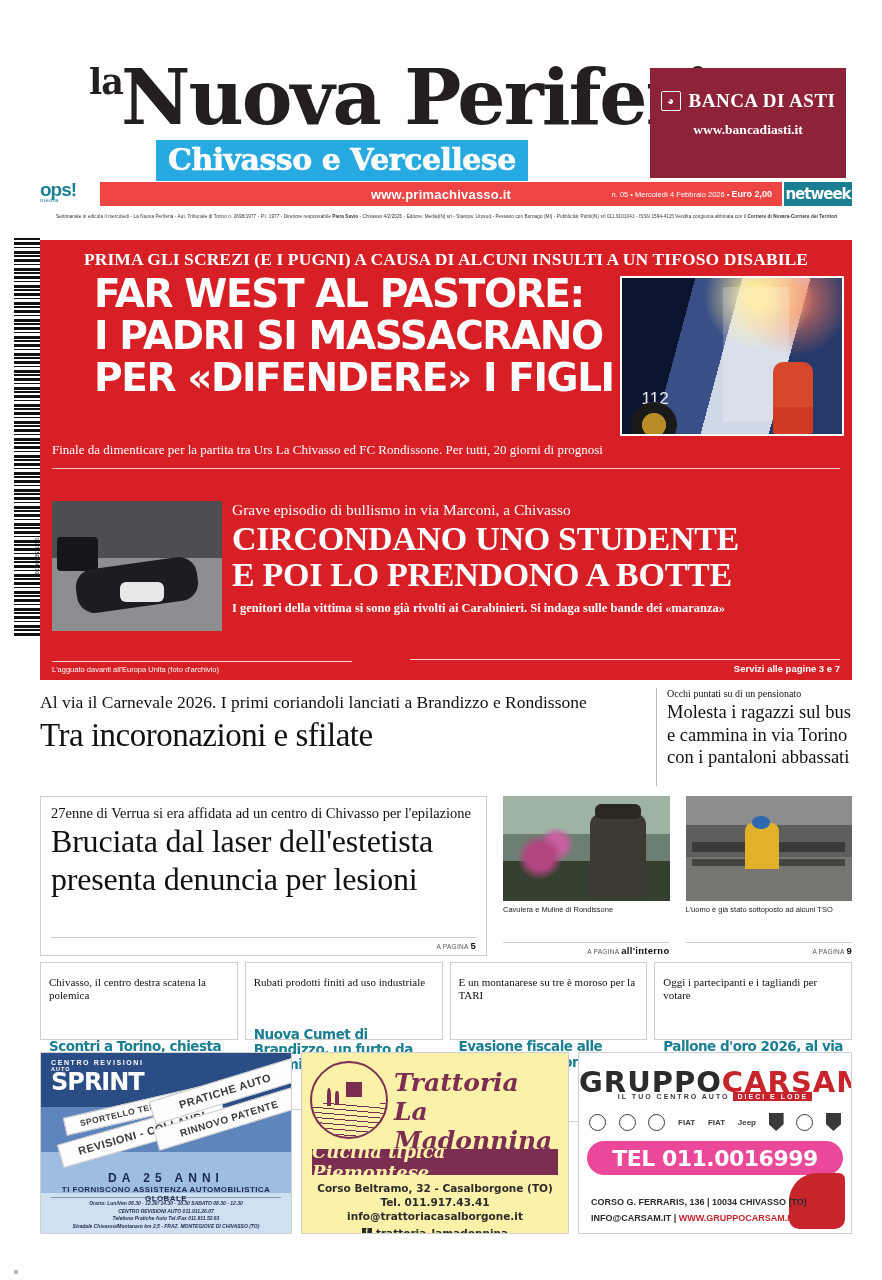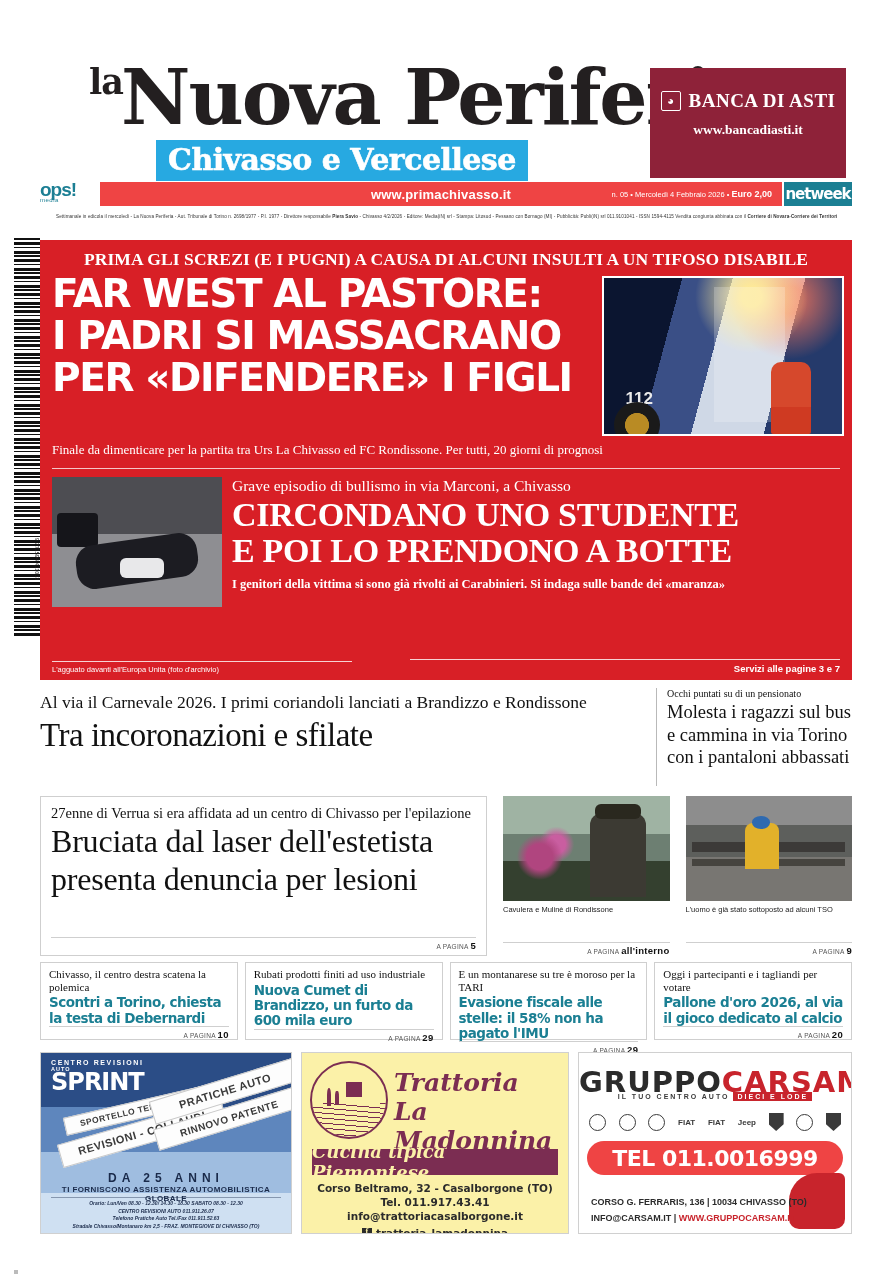"FAR WEST AL PASTORE:" .lead-head { margin-left: none -> 42px }
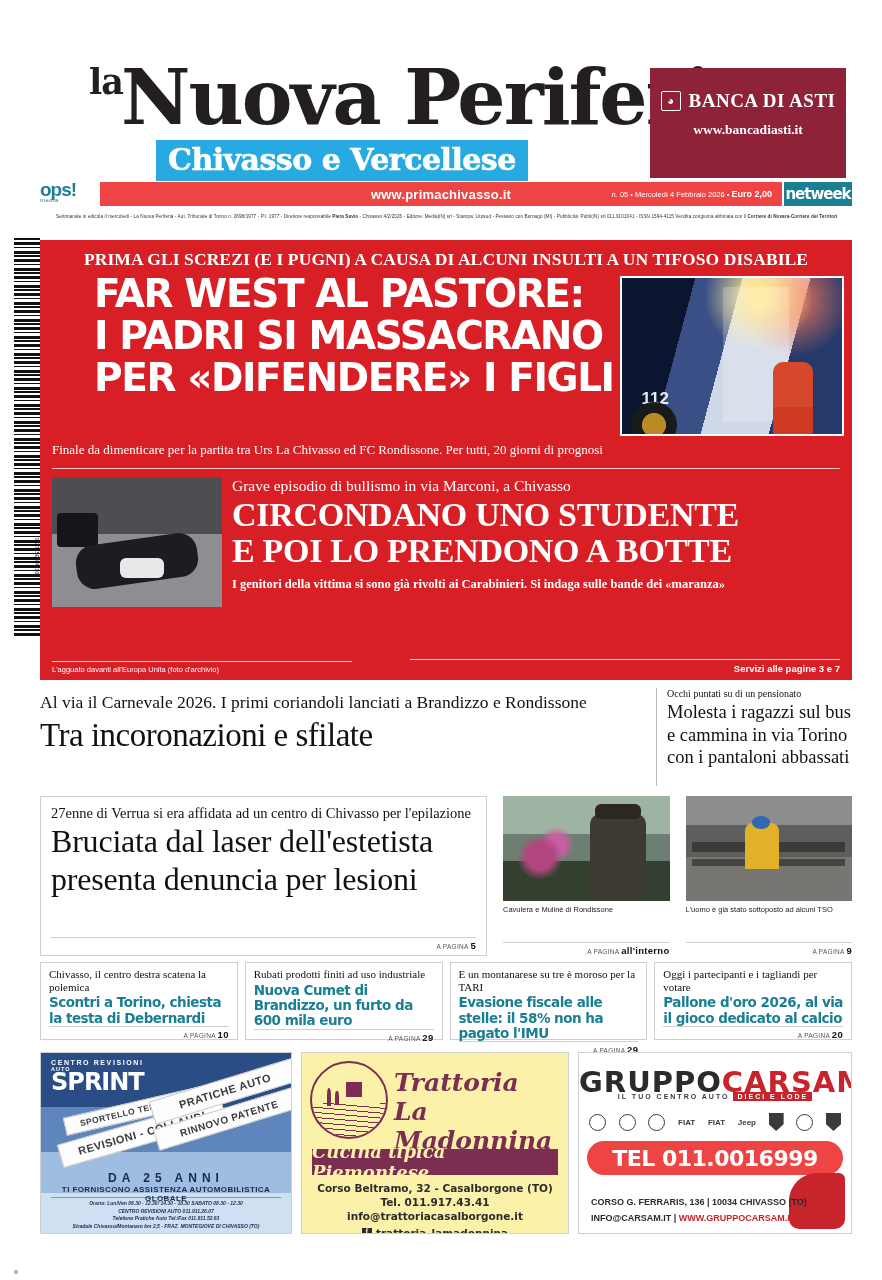"112" .lp-112 { font-weight: 700 -> 400 }
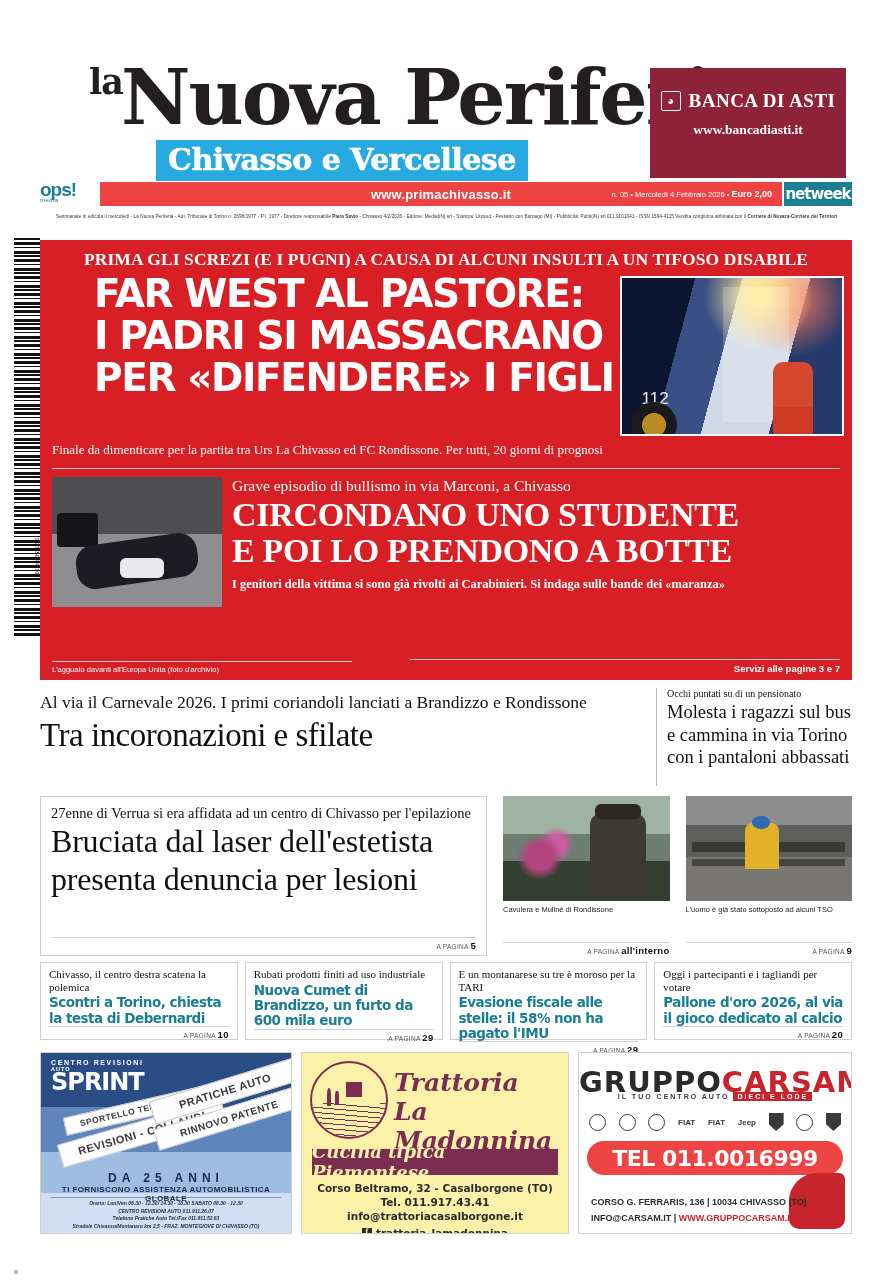"Grave episodio di bullismo in" .second-row { margin-top: none -> 24px }
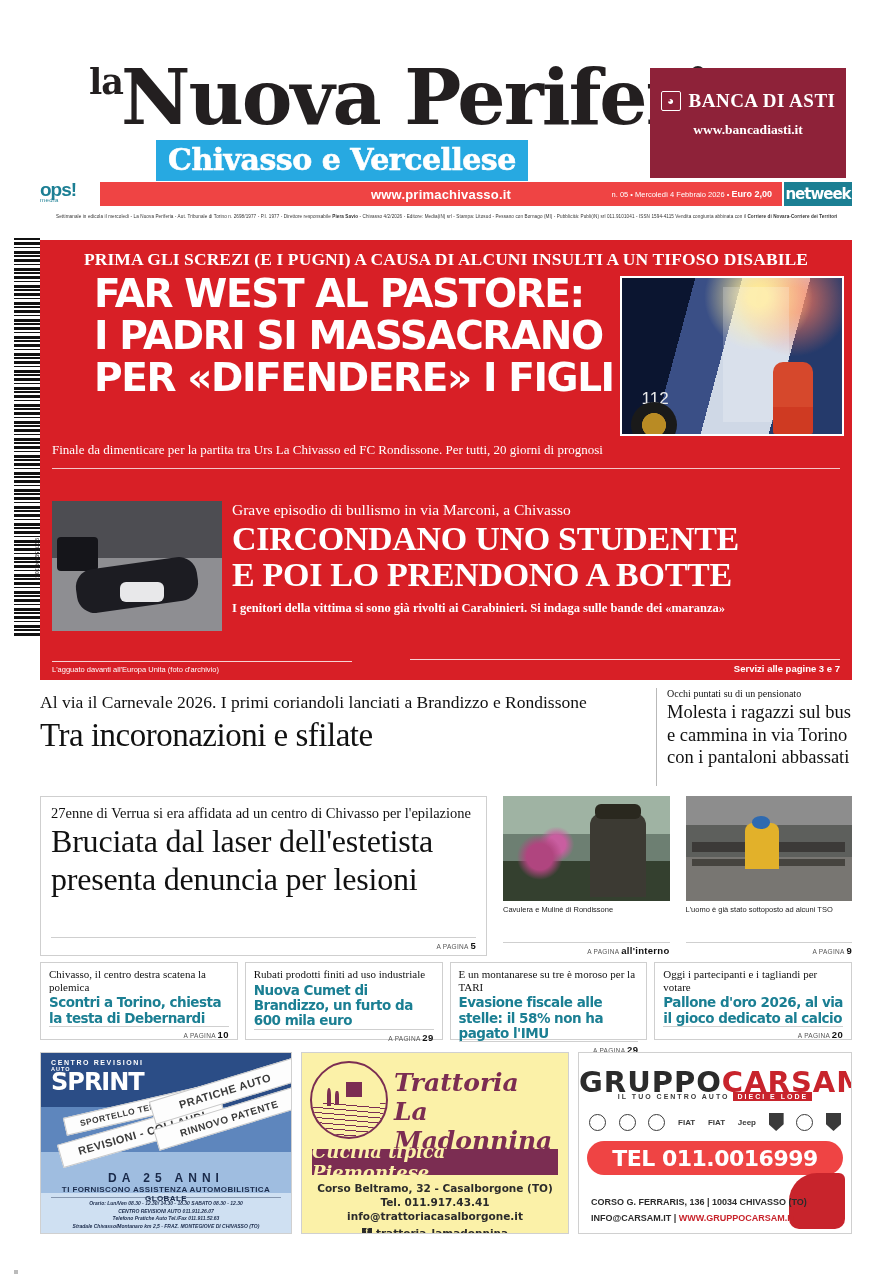"Chivasso, il centro destra scatena" .nbox { gap: none -> 36px; padding: 5px 8px 3px 8px -> 13px 8px 3px 8px }
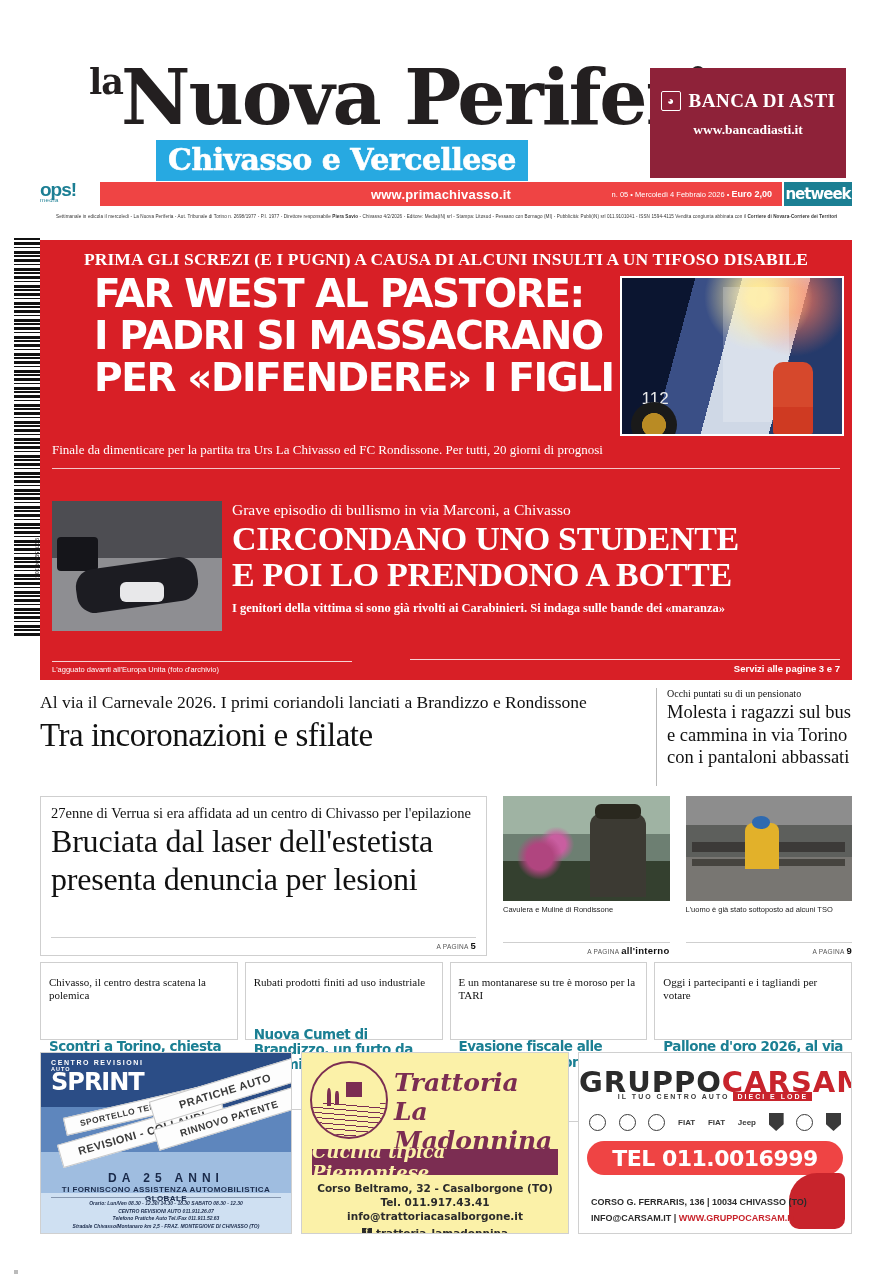"TEL 011.0016999" .cs-tel { background: #ef4444 -> #ec4899 }
